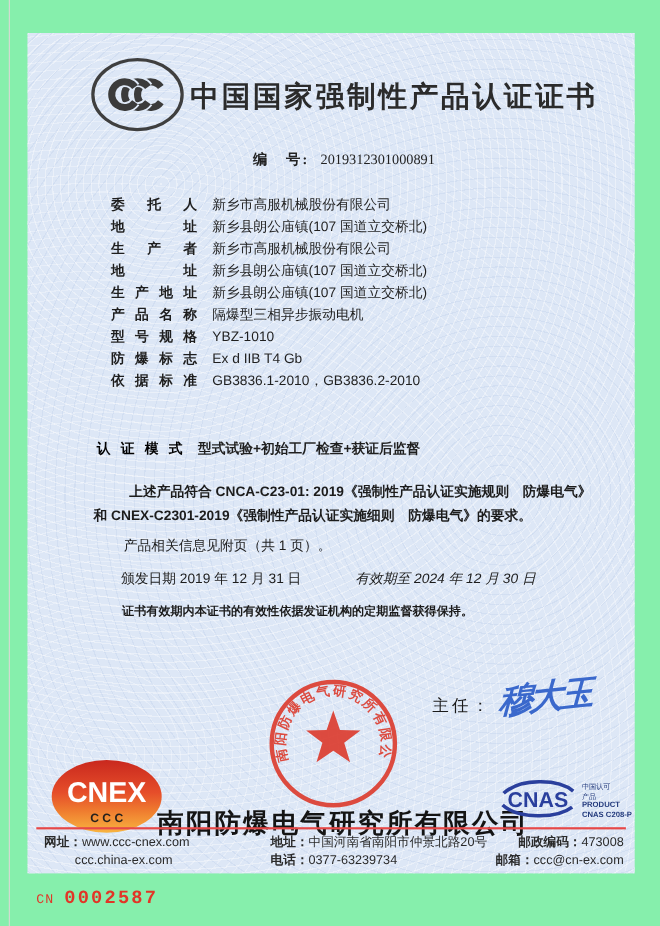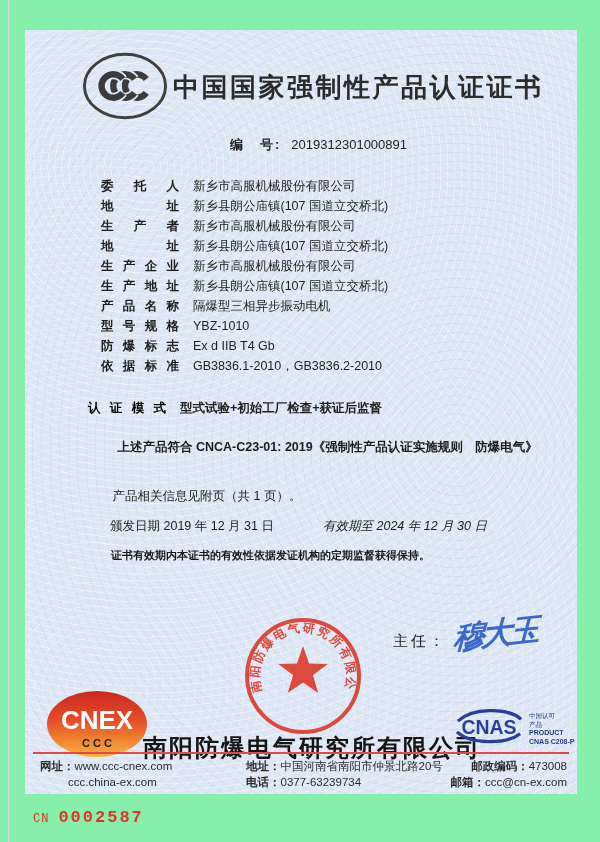"编 号: 2019312301000891" .serial { font-family: none -> Liberation Serif, serif }
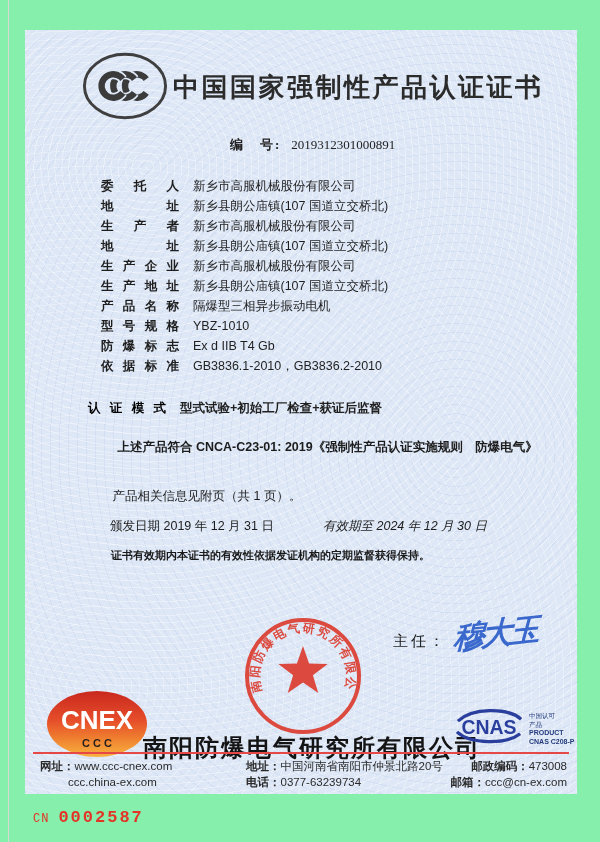"生产企业 新乡市高服机械股份有限公司" div.frow { html: <div><span>生产企业</span><span>新乡市高服机械股份有限公司</span></div> -> none }
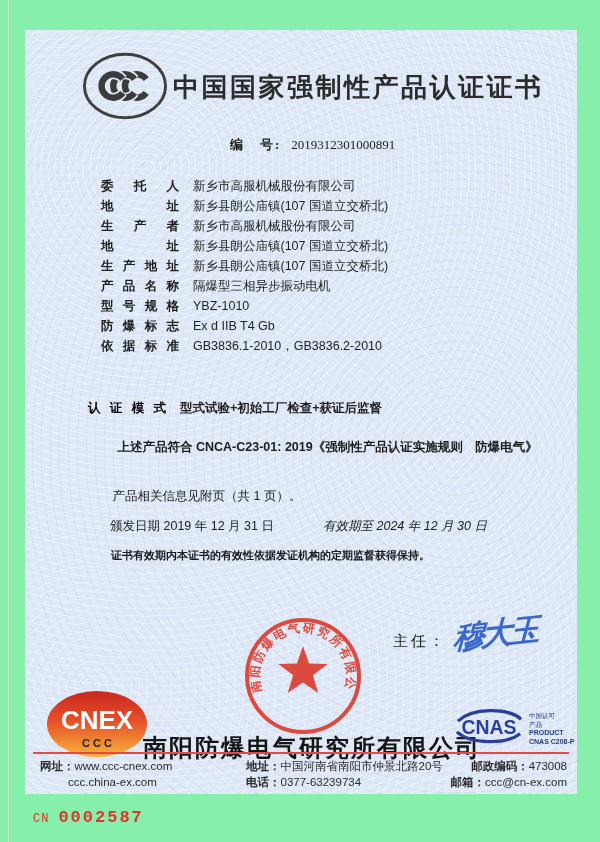"和 CNEX-C2301-2019《强制性产品认证实施细则 防爆电气》的要求。" div { html: none -> <div>和 CNEX-C2301-2019《强制性产品认证实施细则 防爆电气》的要求。</div> }
